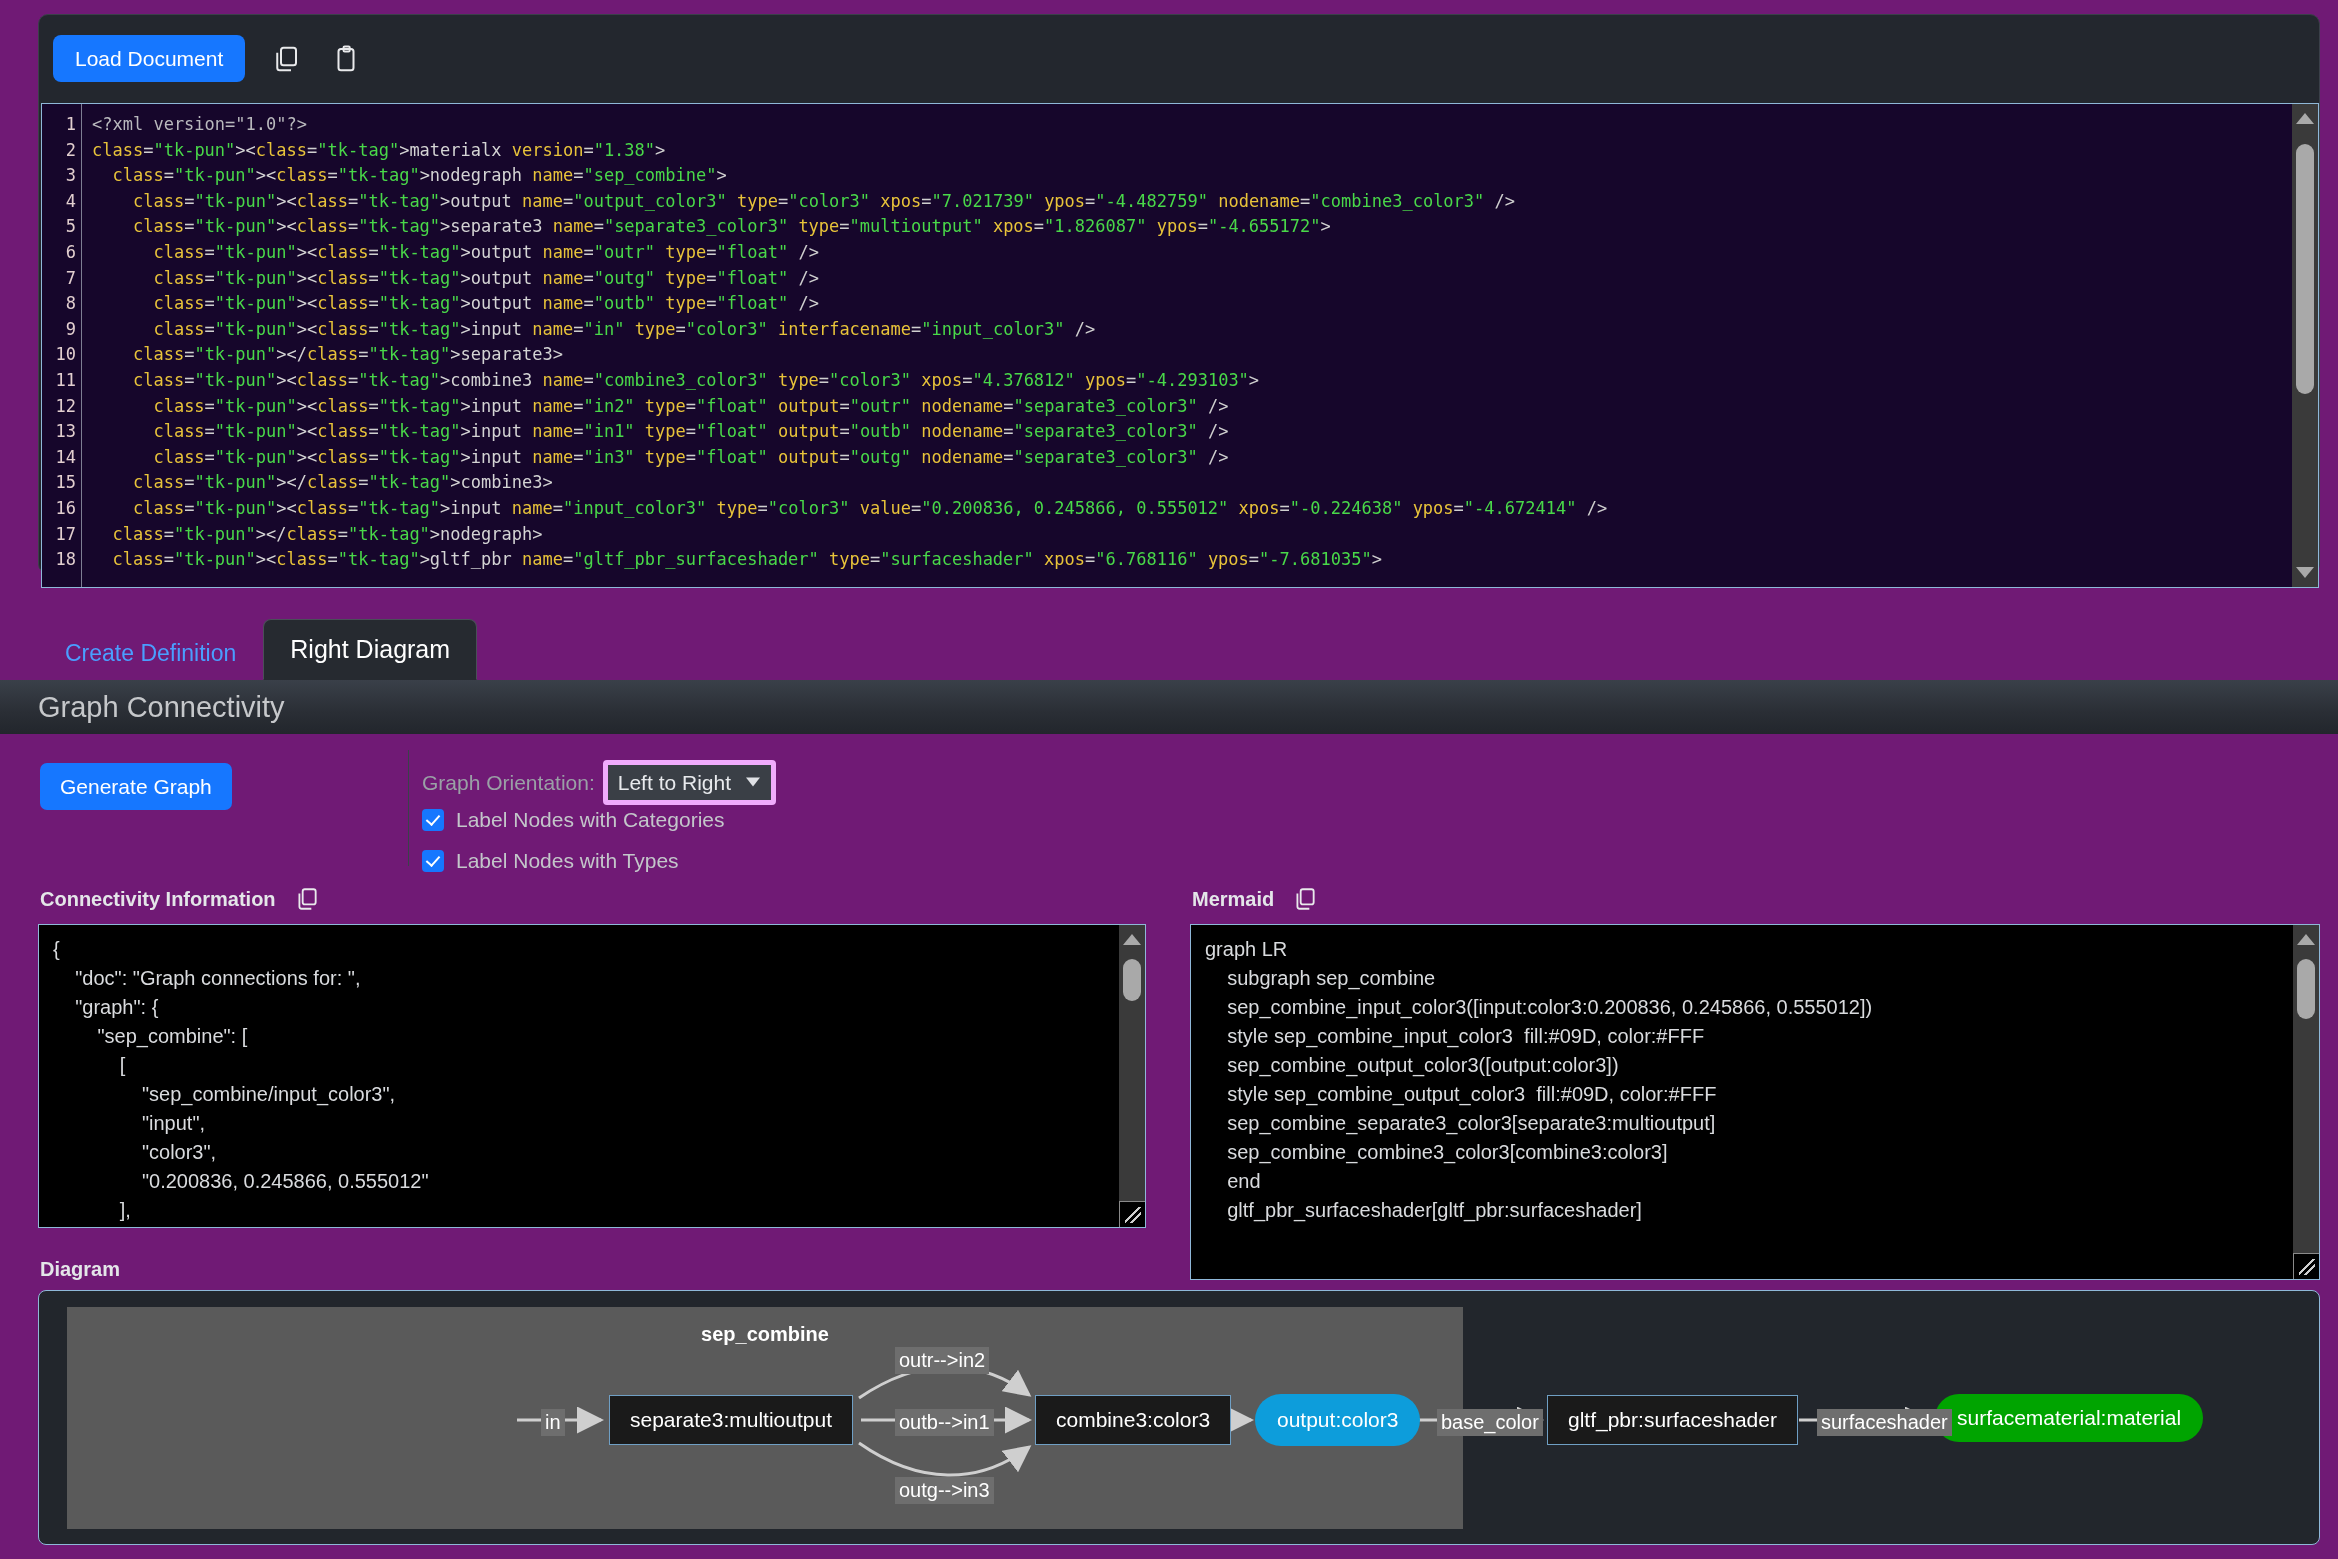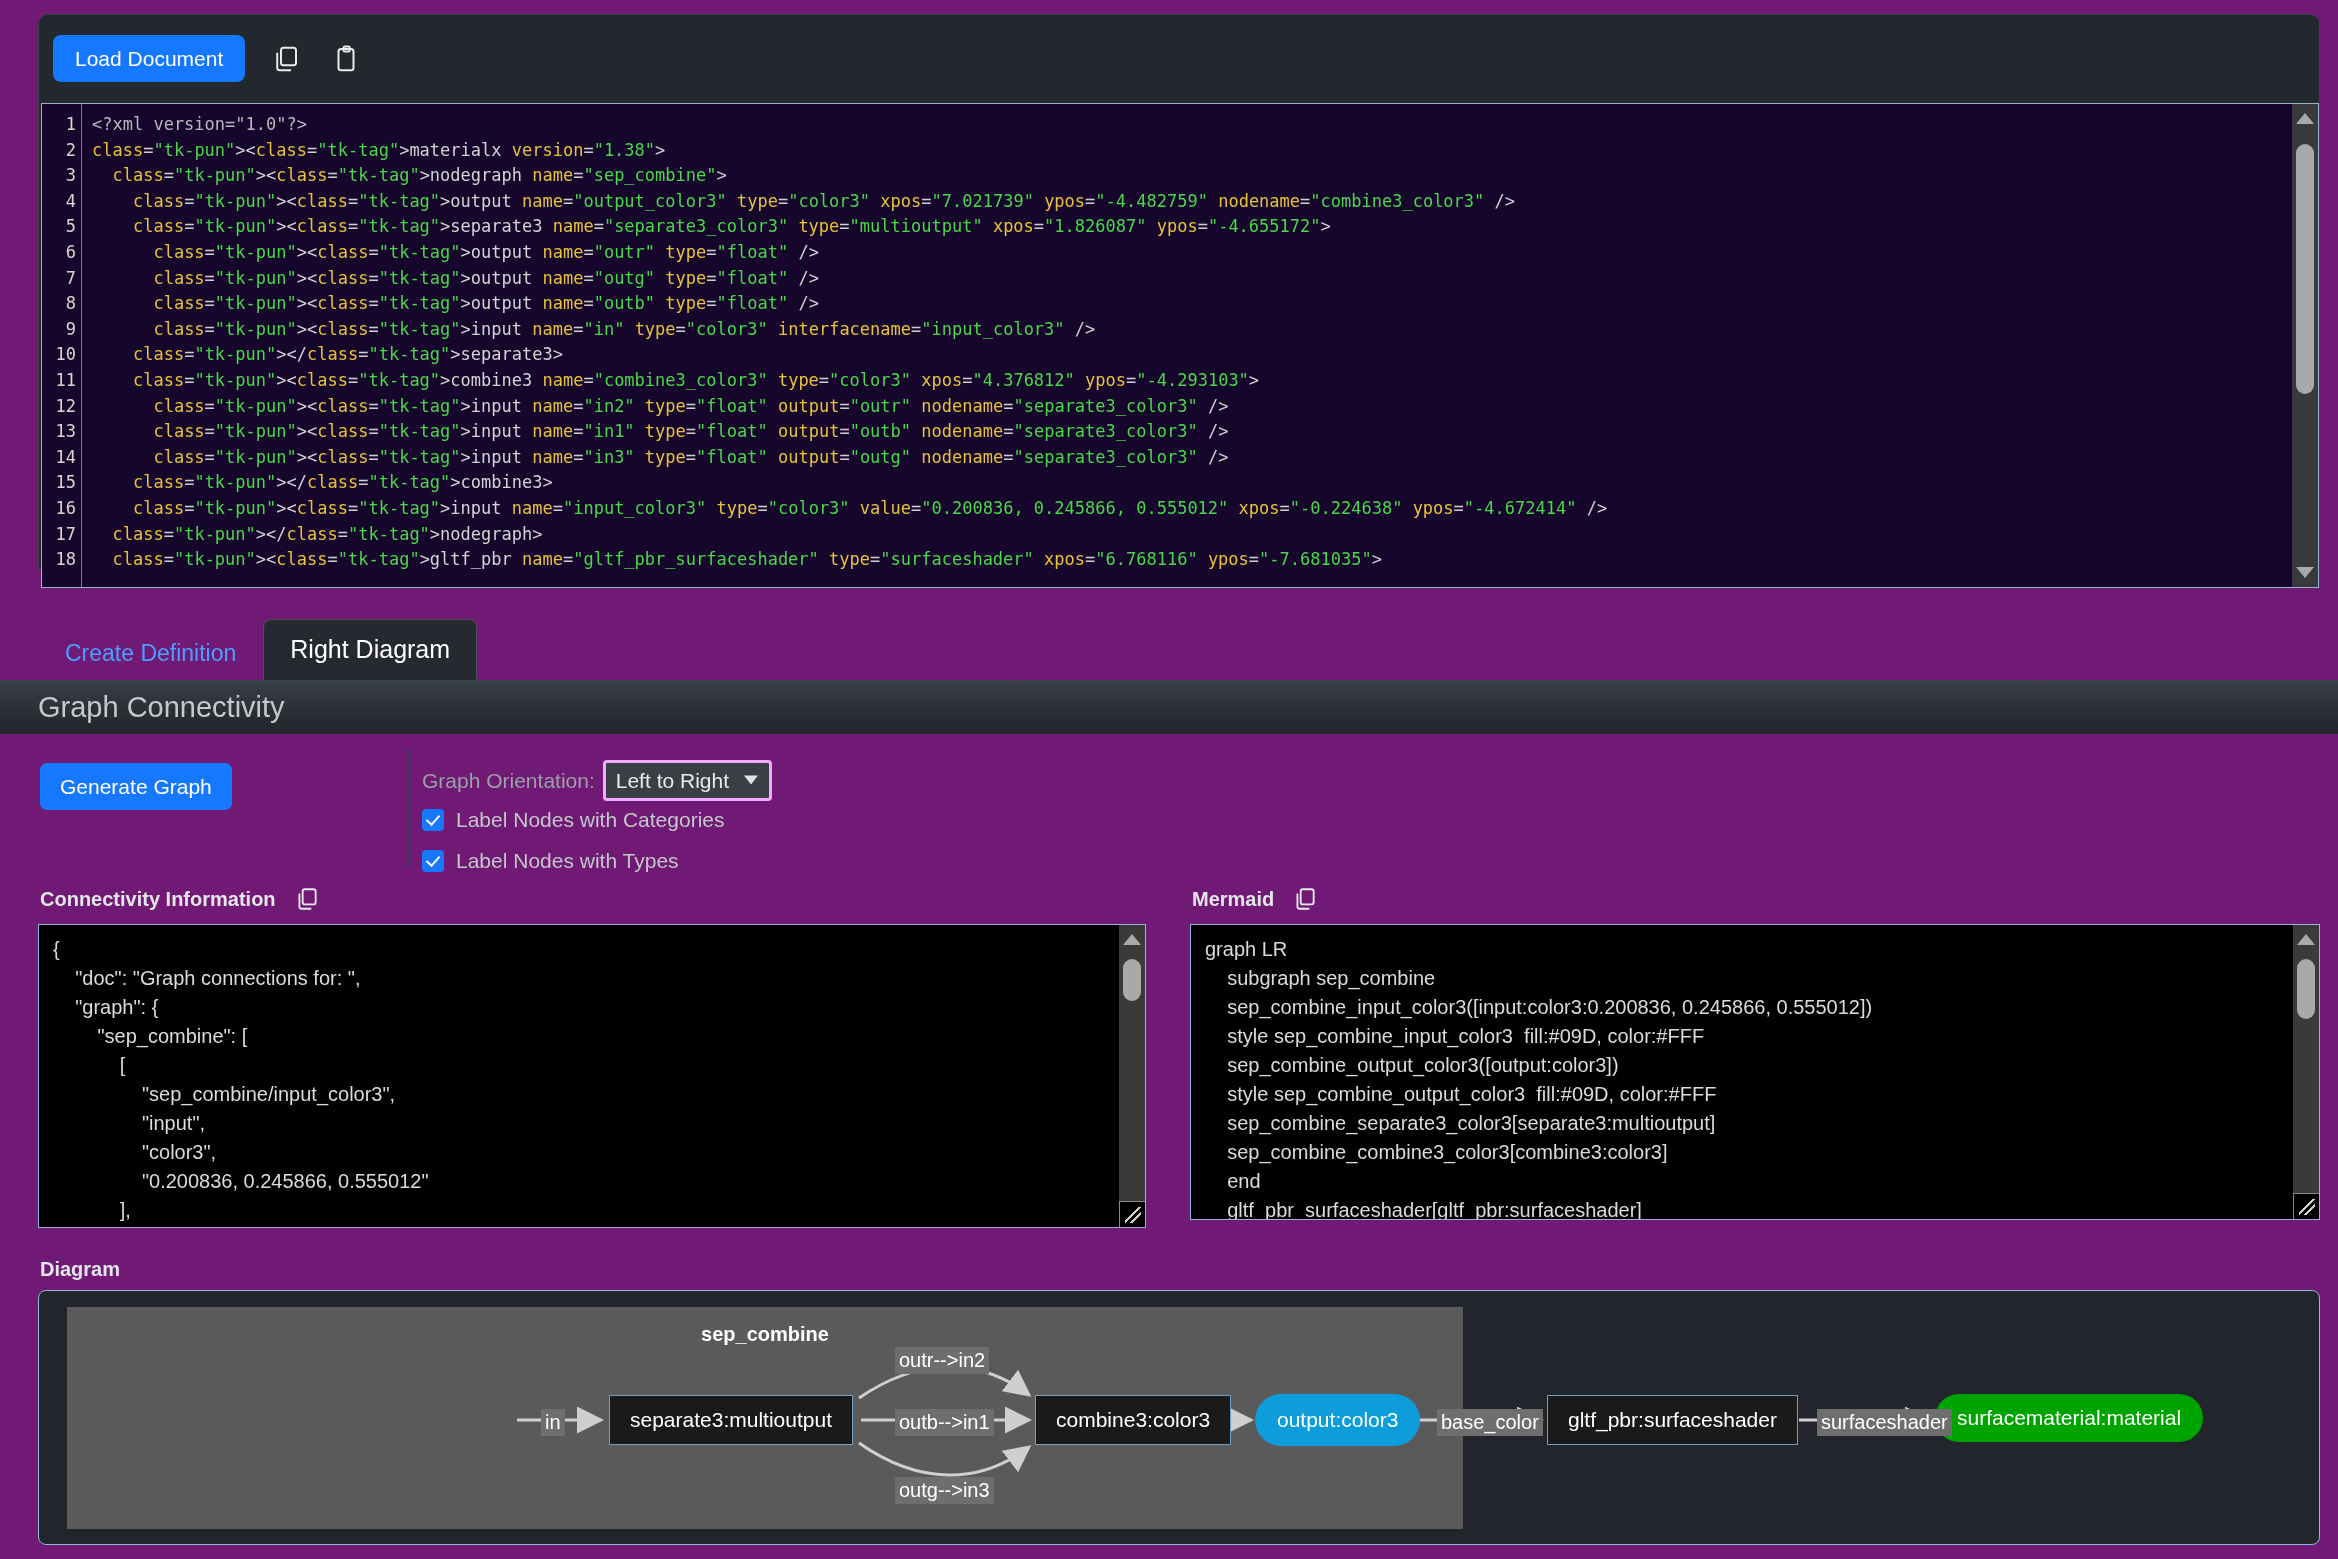"Left to Right" .select-box { border: 3px solid #f0abfc -> 5px solid #f0abfc }
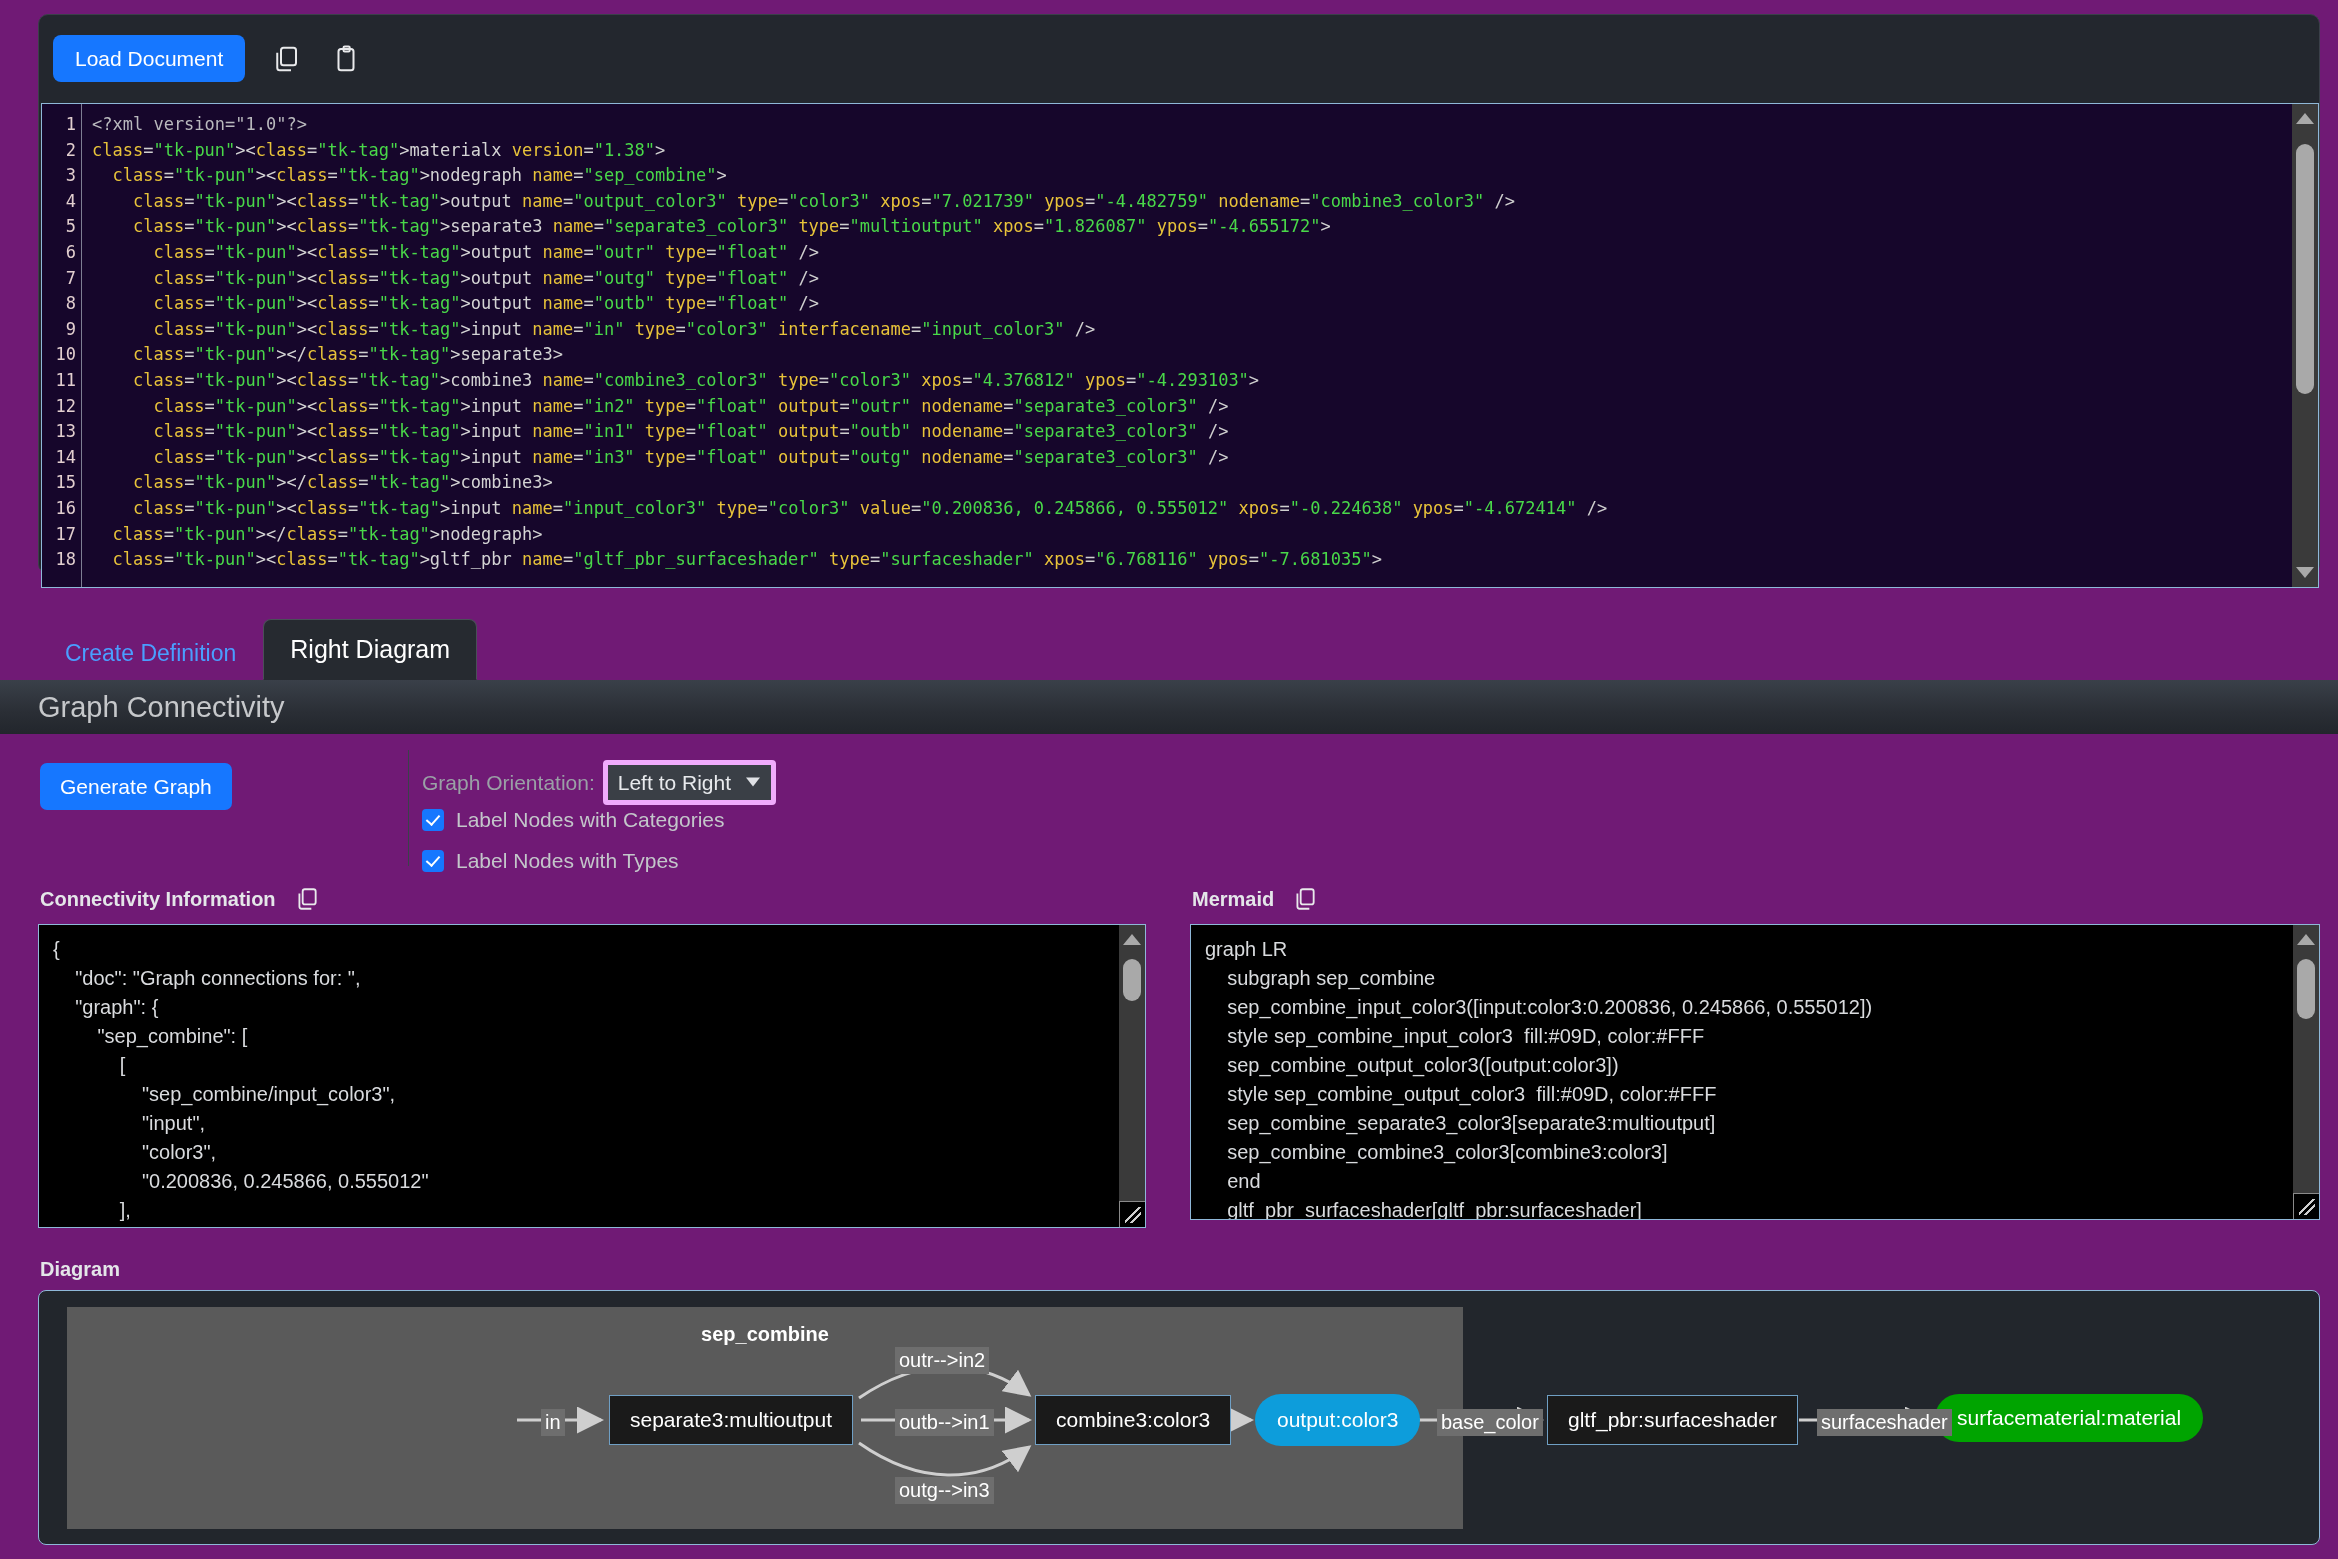"graph LR" div.txtbox { height: 296px -> 356px }
